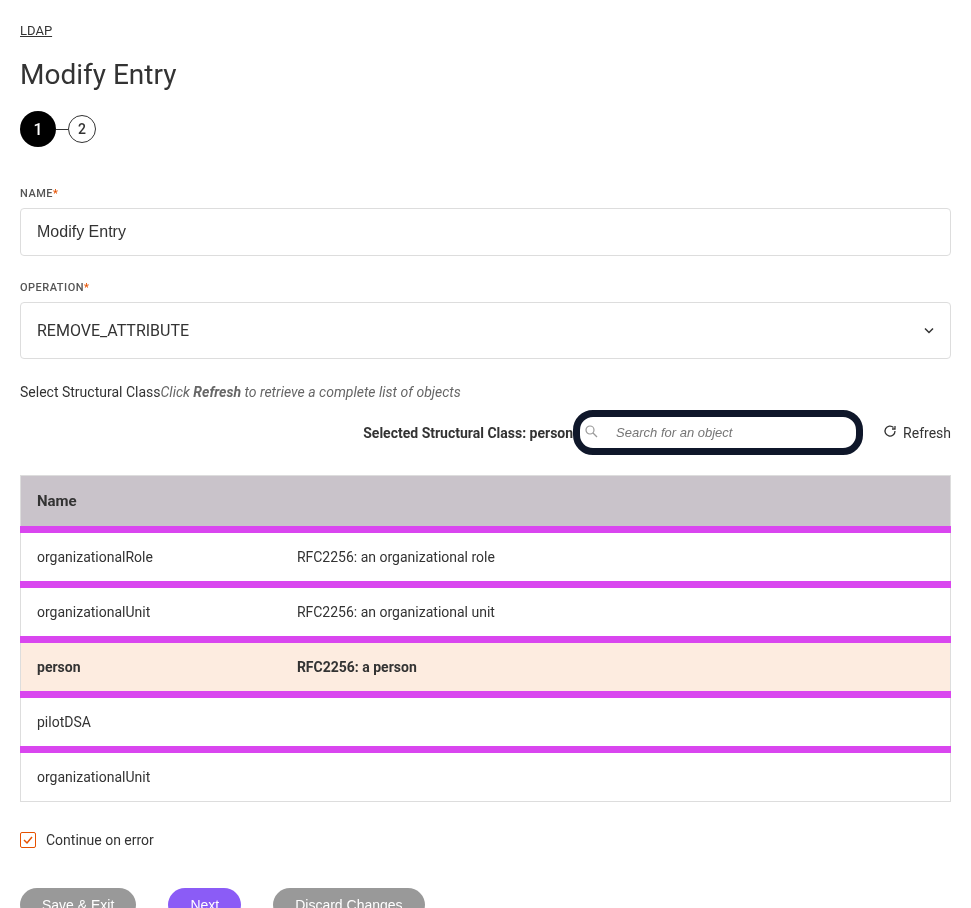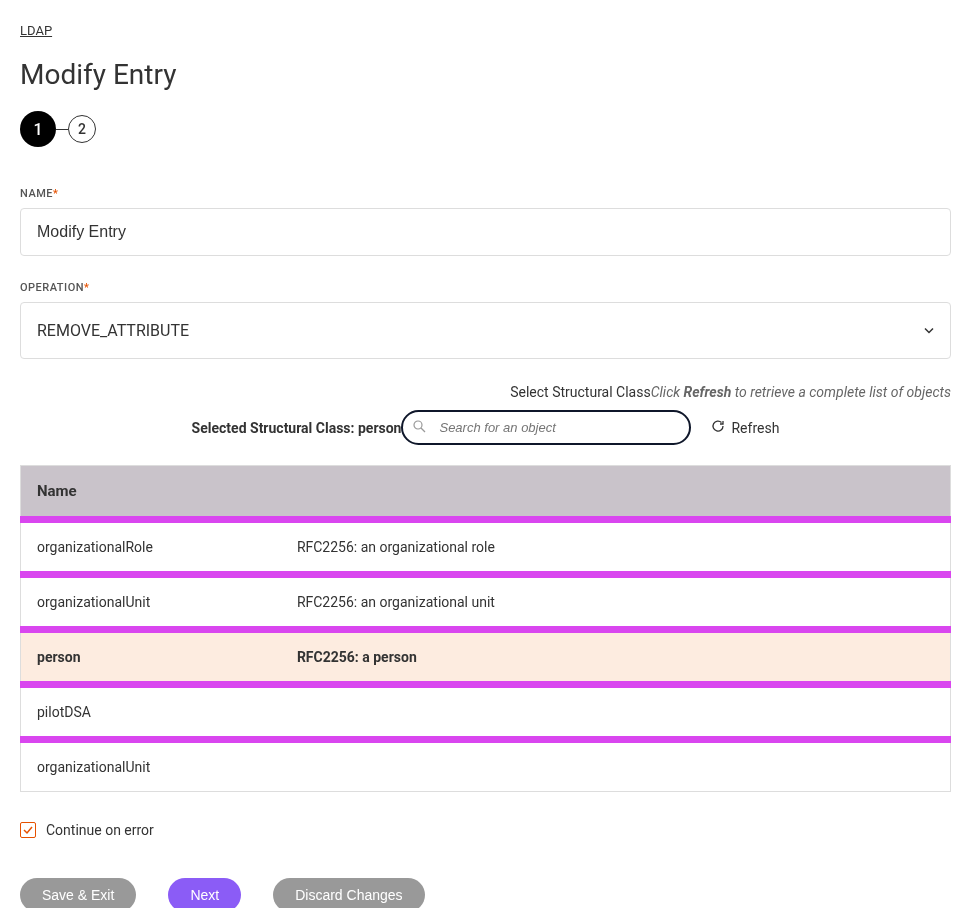"Select Structural Class" .section-row { justify-content: flex-end -> flex-start }
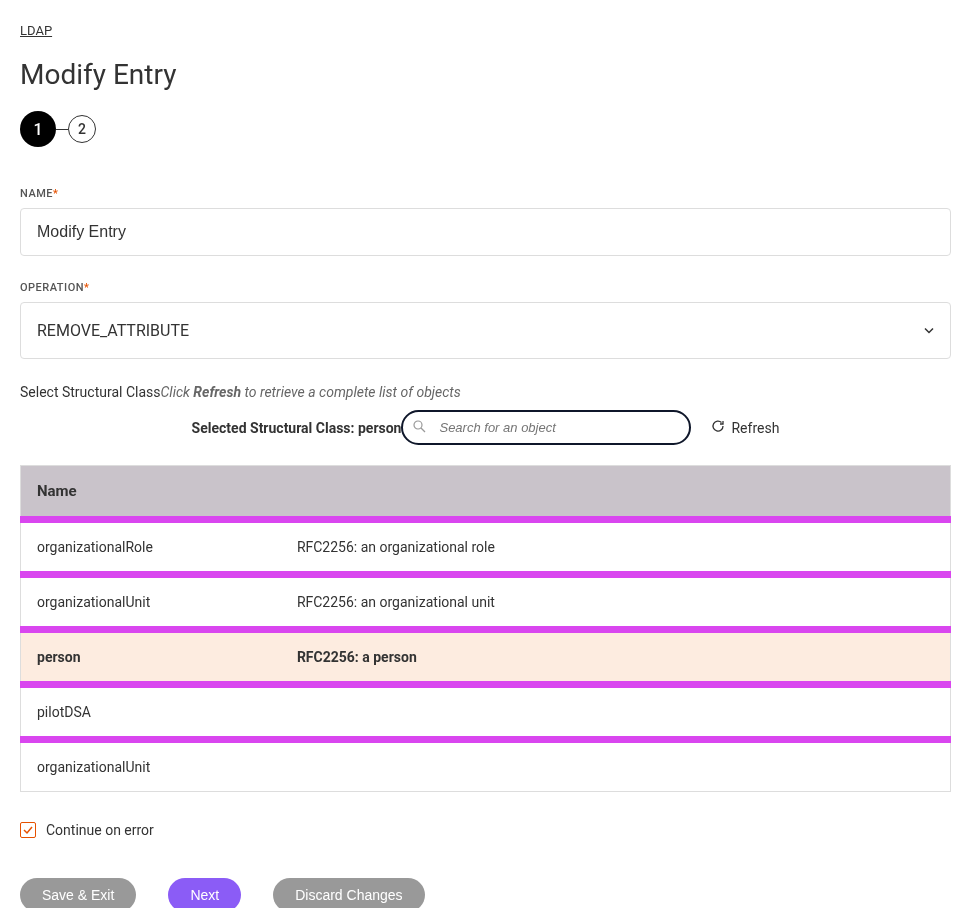"Selected Structural Class: person" .selected-class-row { justify-content: center -> flex-end }
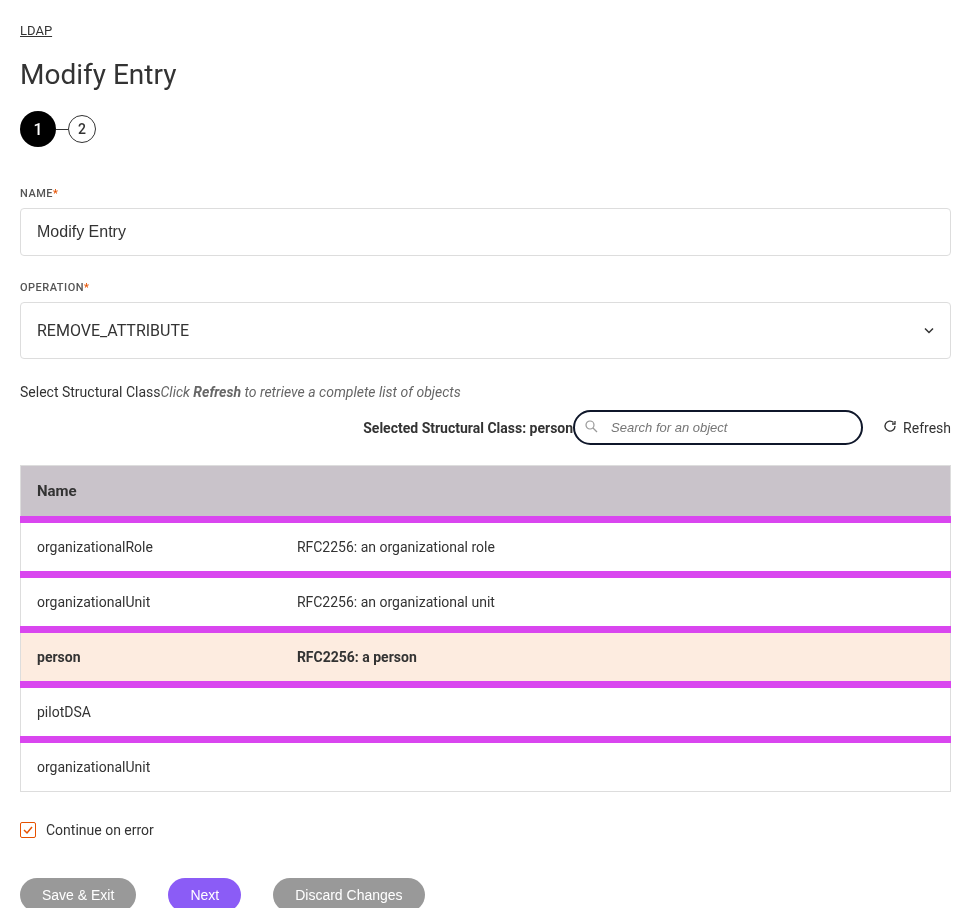"Search for an object" .search-input { border: 2px solid #0f172a -> 7px solid #0f172a }
